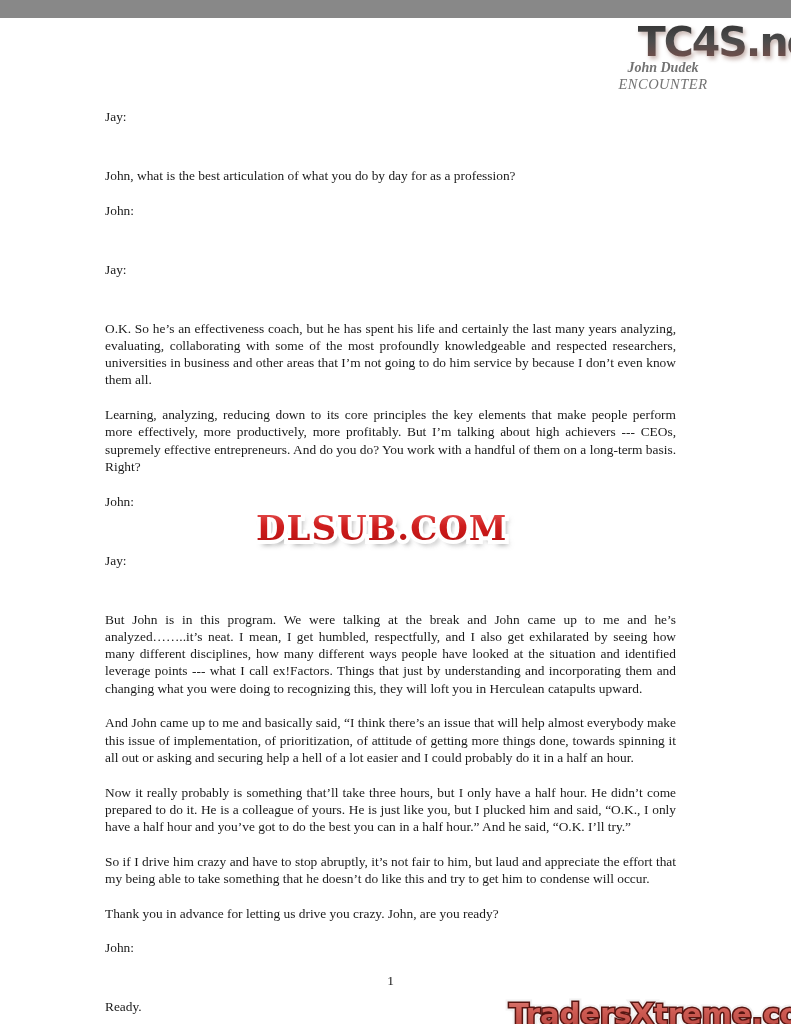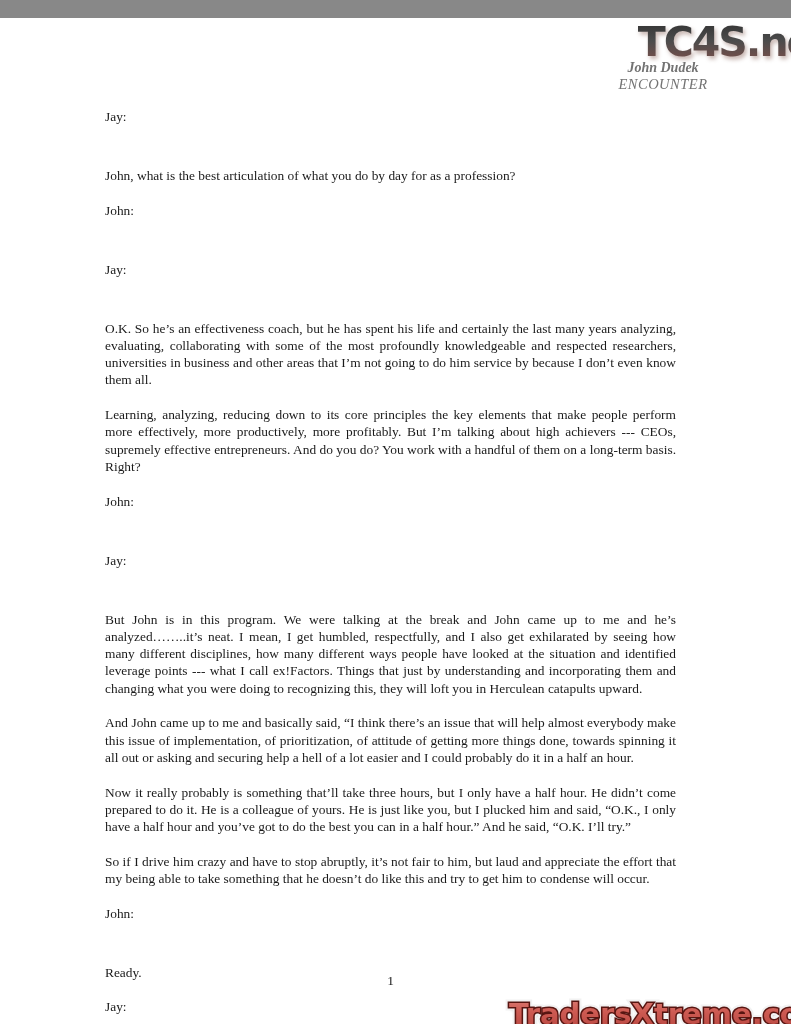"DLSUB.COM" div.wm-center { html: none -> <div> <span> <span>DLSUB.COM</span> <span>DLSUB.COM</span> </span> </div> }
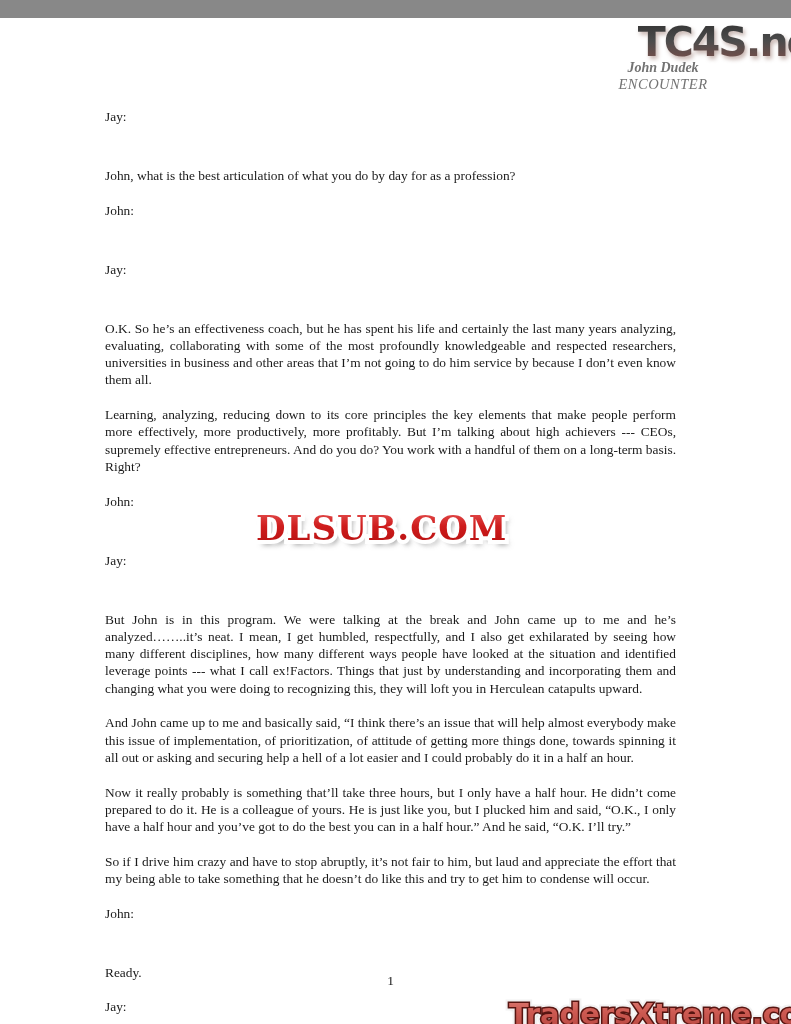"Thank you in advance for" p { html: none -> <p>Thank you in advance for letting us drive you crazy. John, are you ready?</p> }
